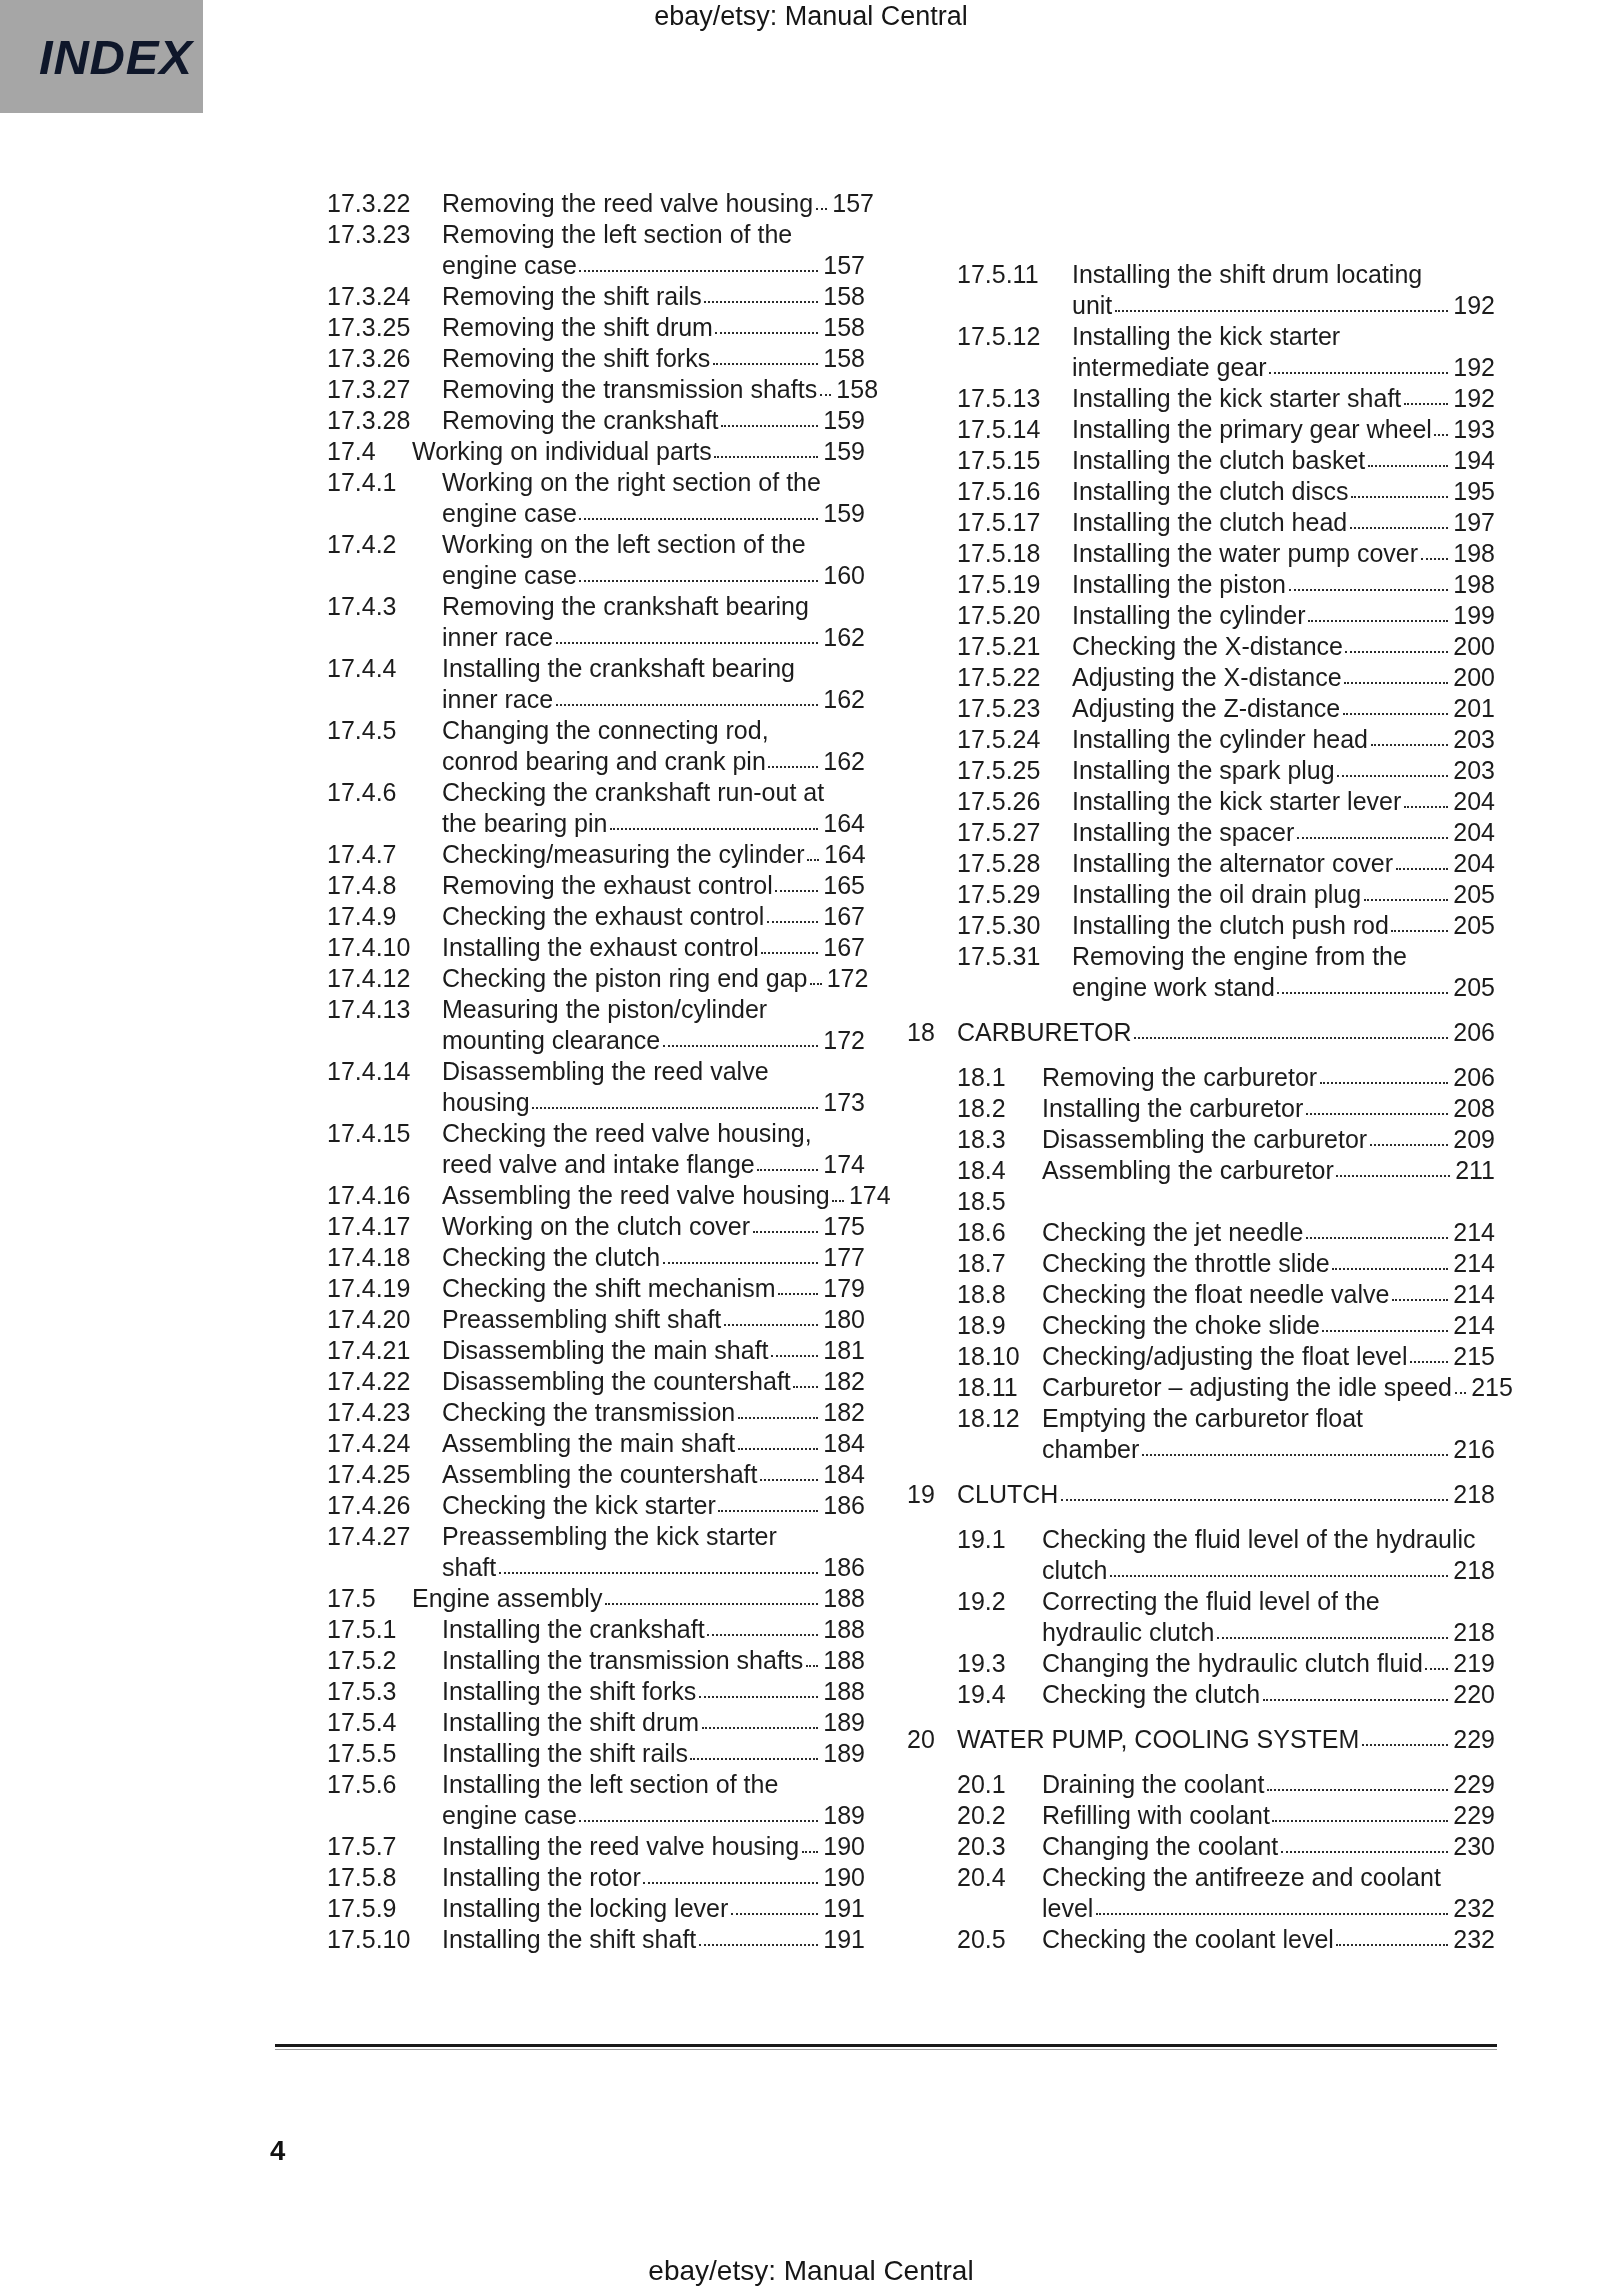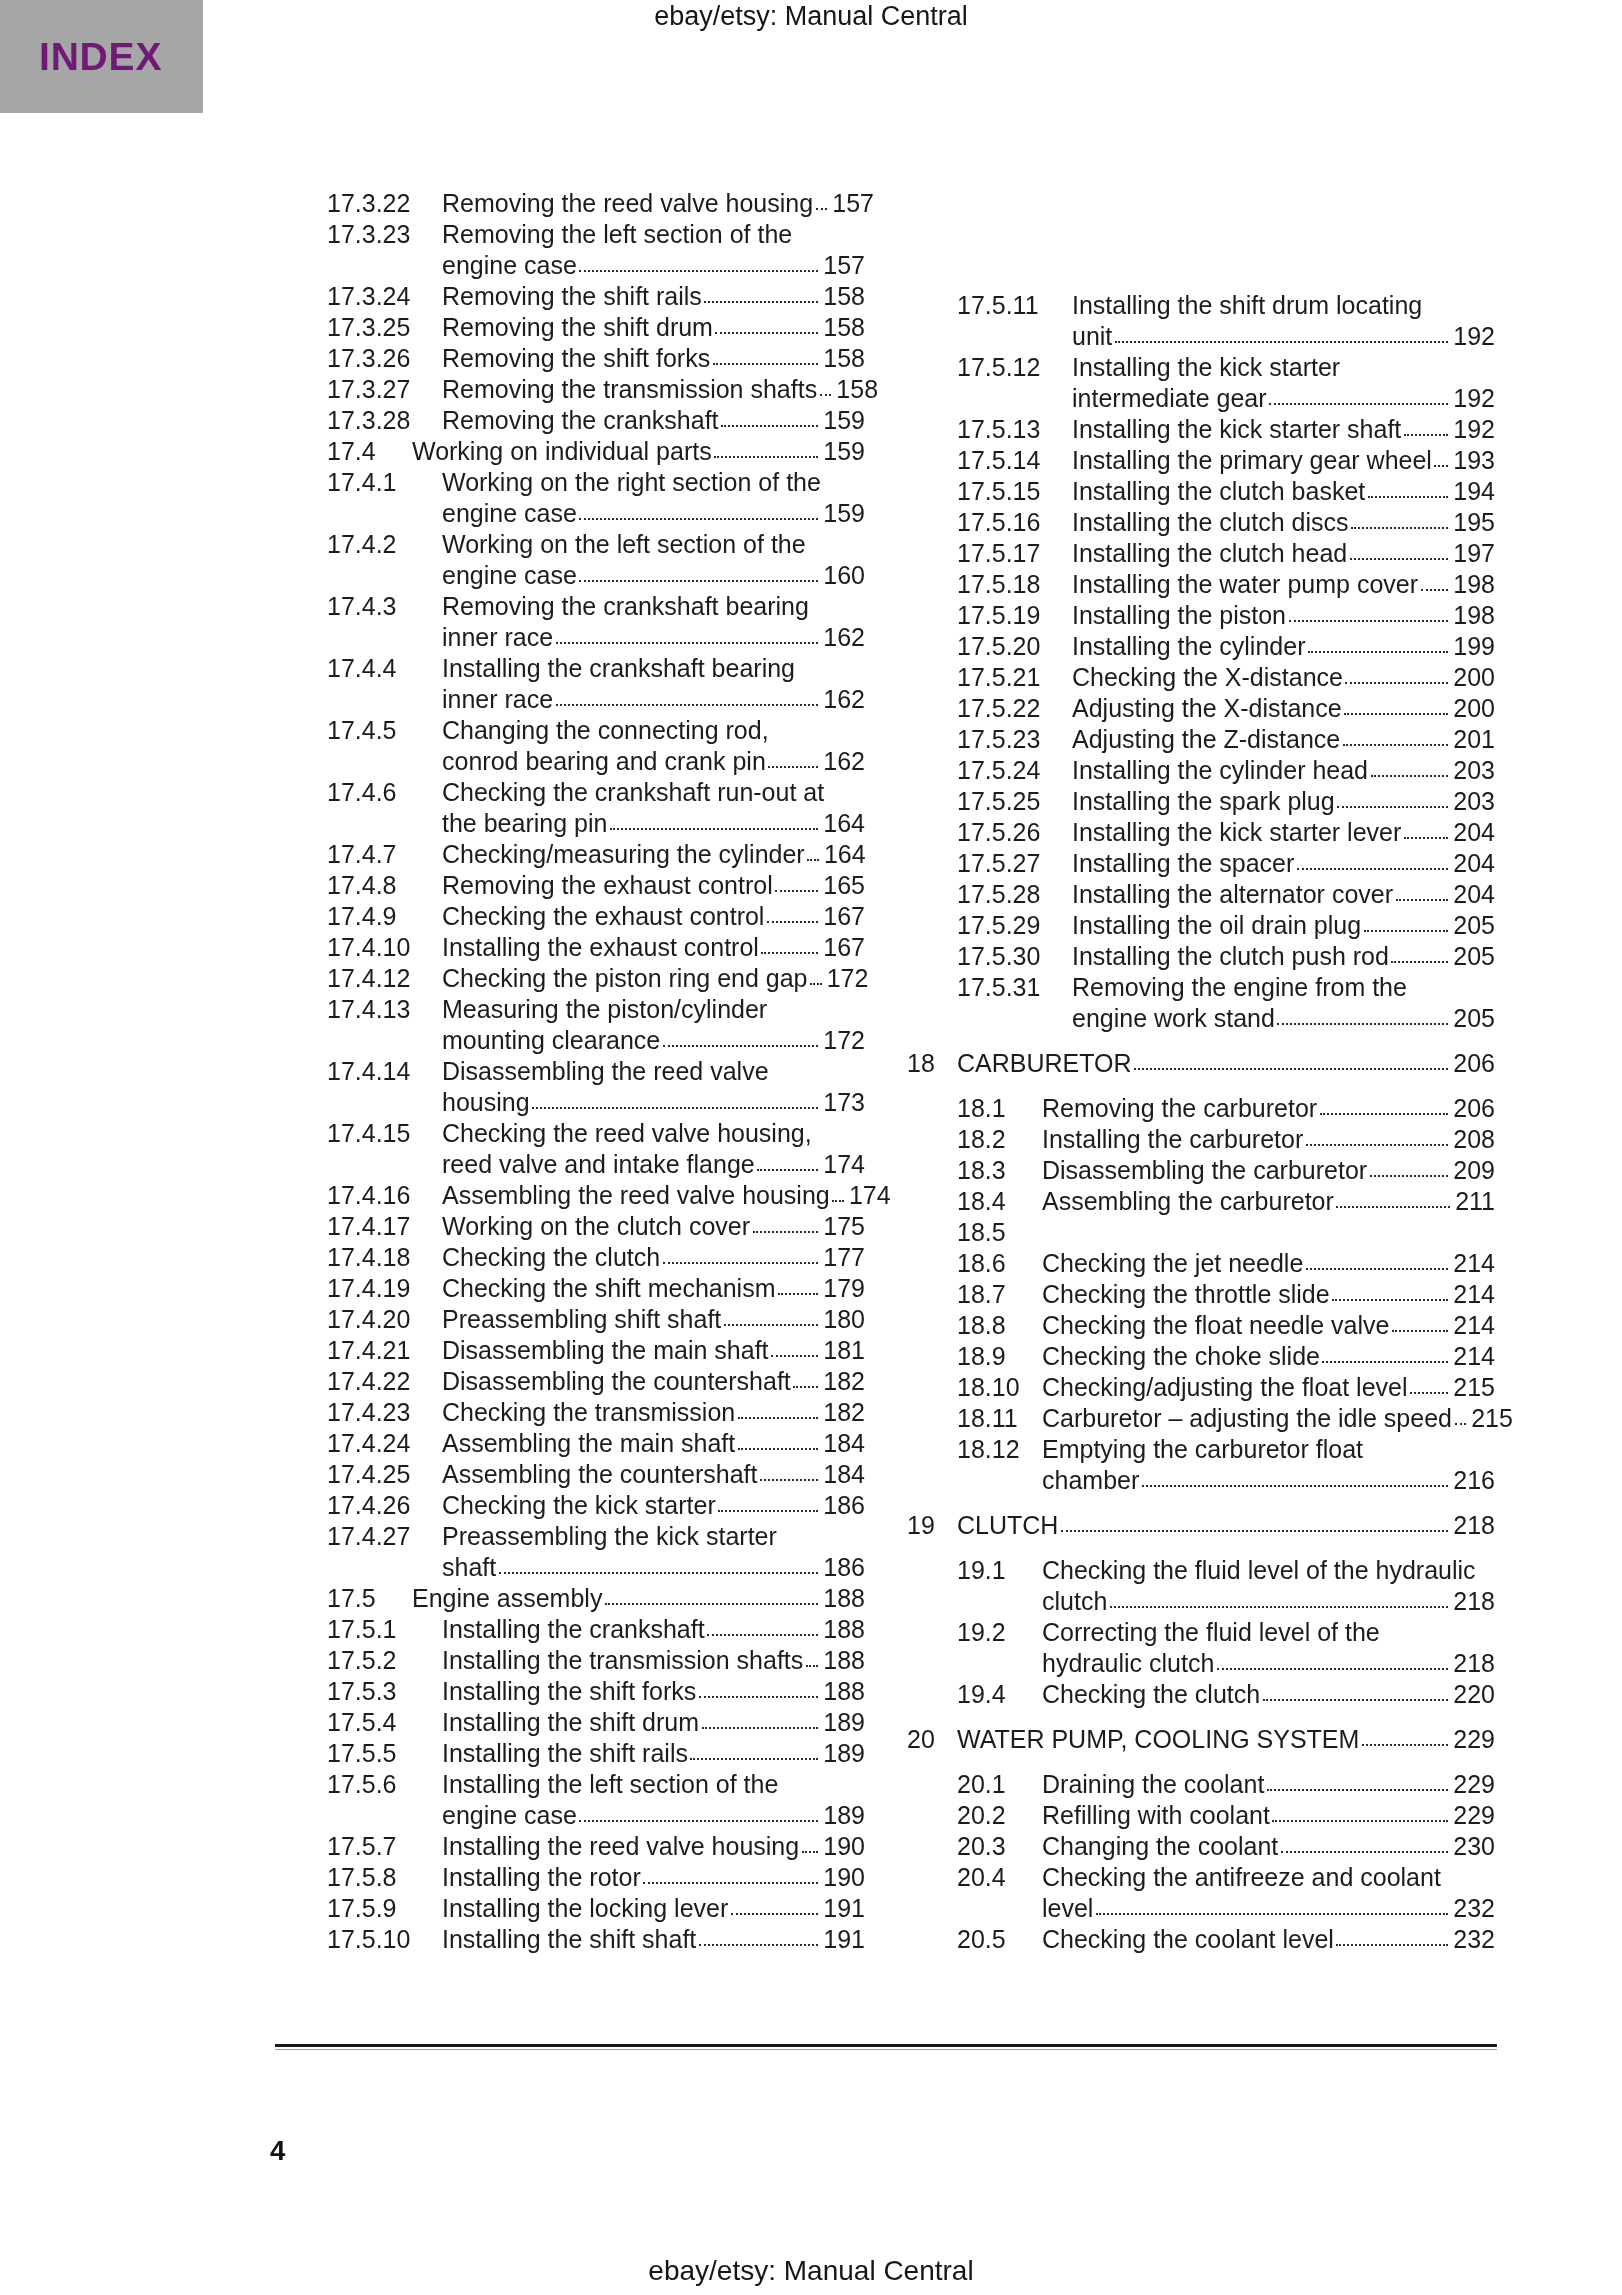"INDEX" .index-box .index-label { color: #701a75 -> #0f172a; font-size: 39px -> 49px; font-style: none -> italic }
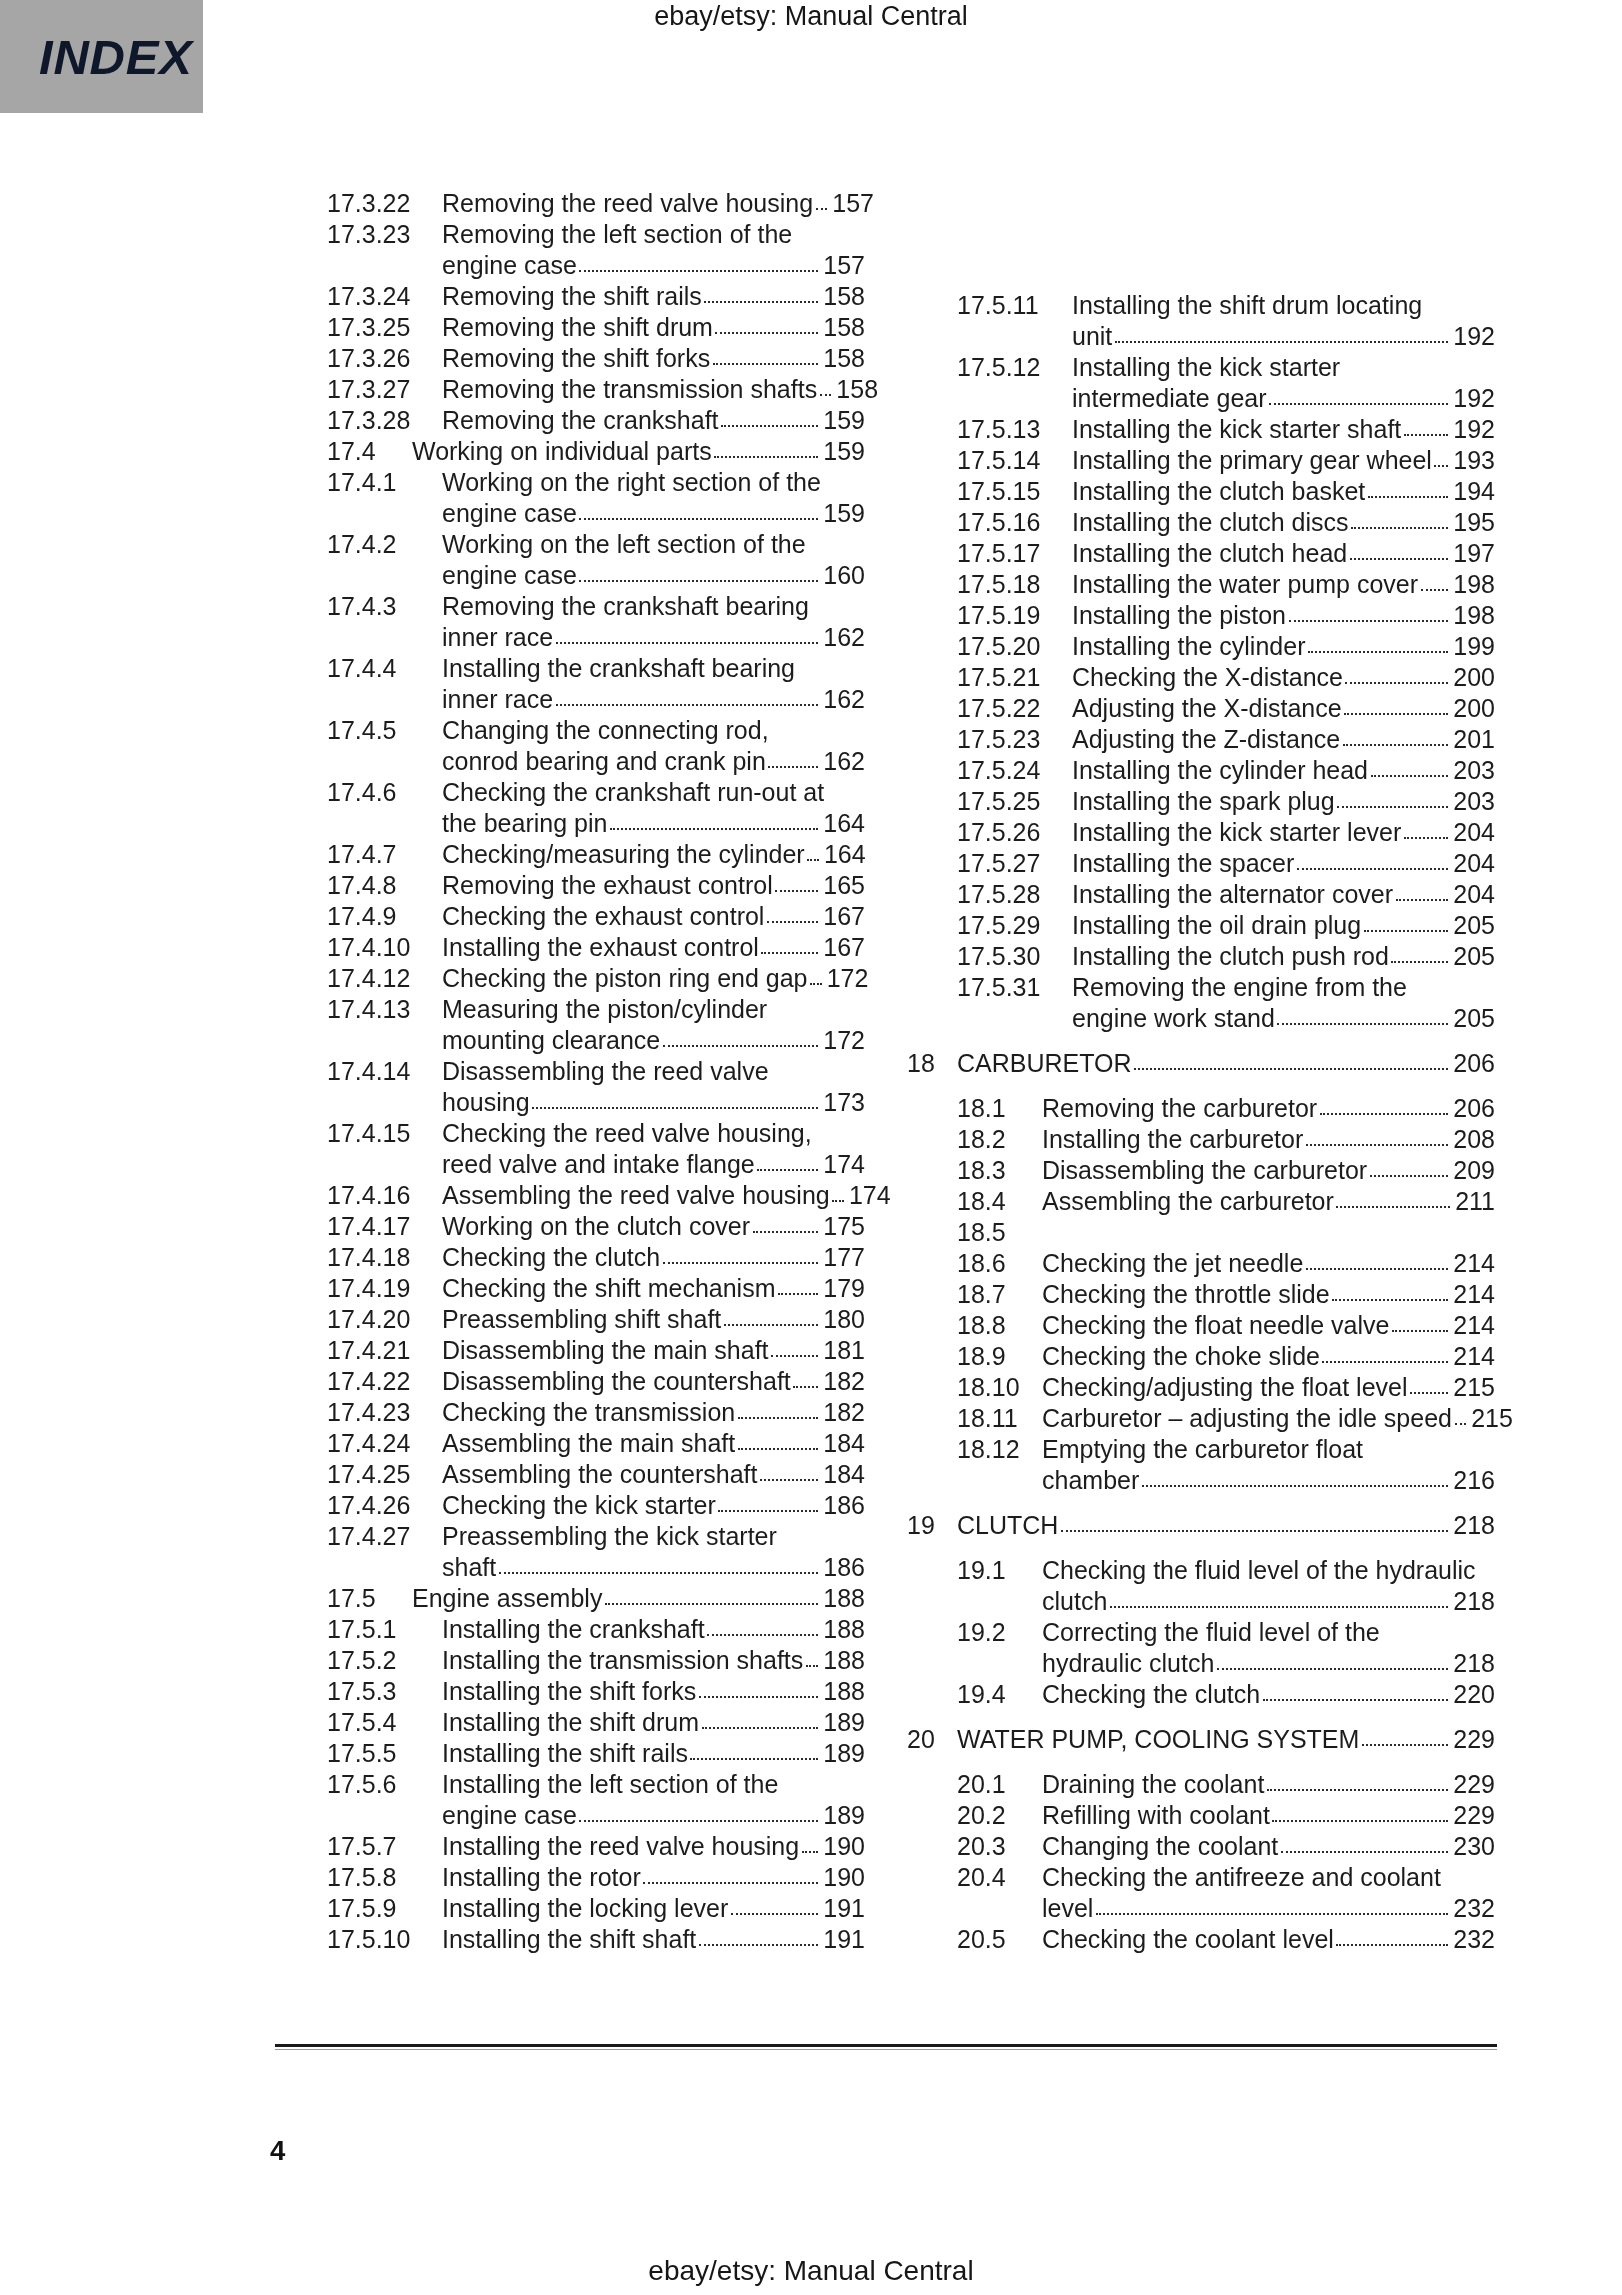"19.3" div.entry { html: none -> <div> <span>19.3</span> <span> <span> <span>Changing the hydraulic clutch fluid</span> <span></span> <span>219</span> </span> </span> </div> }
